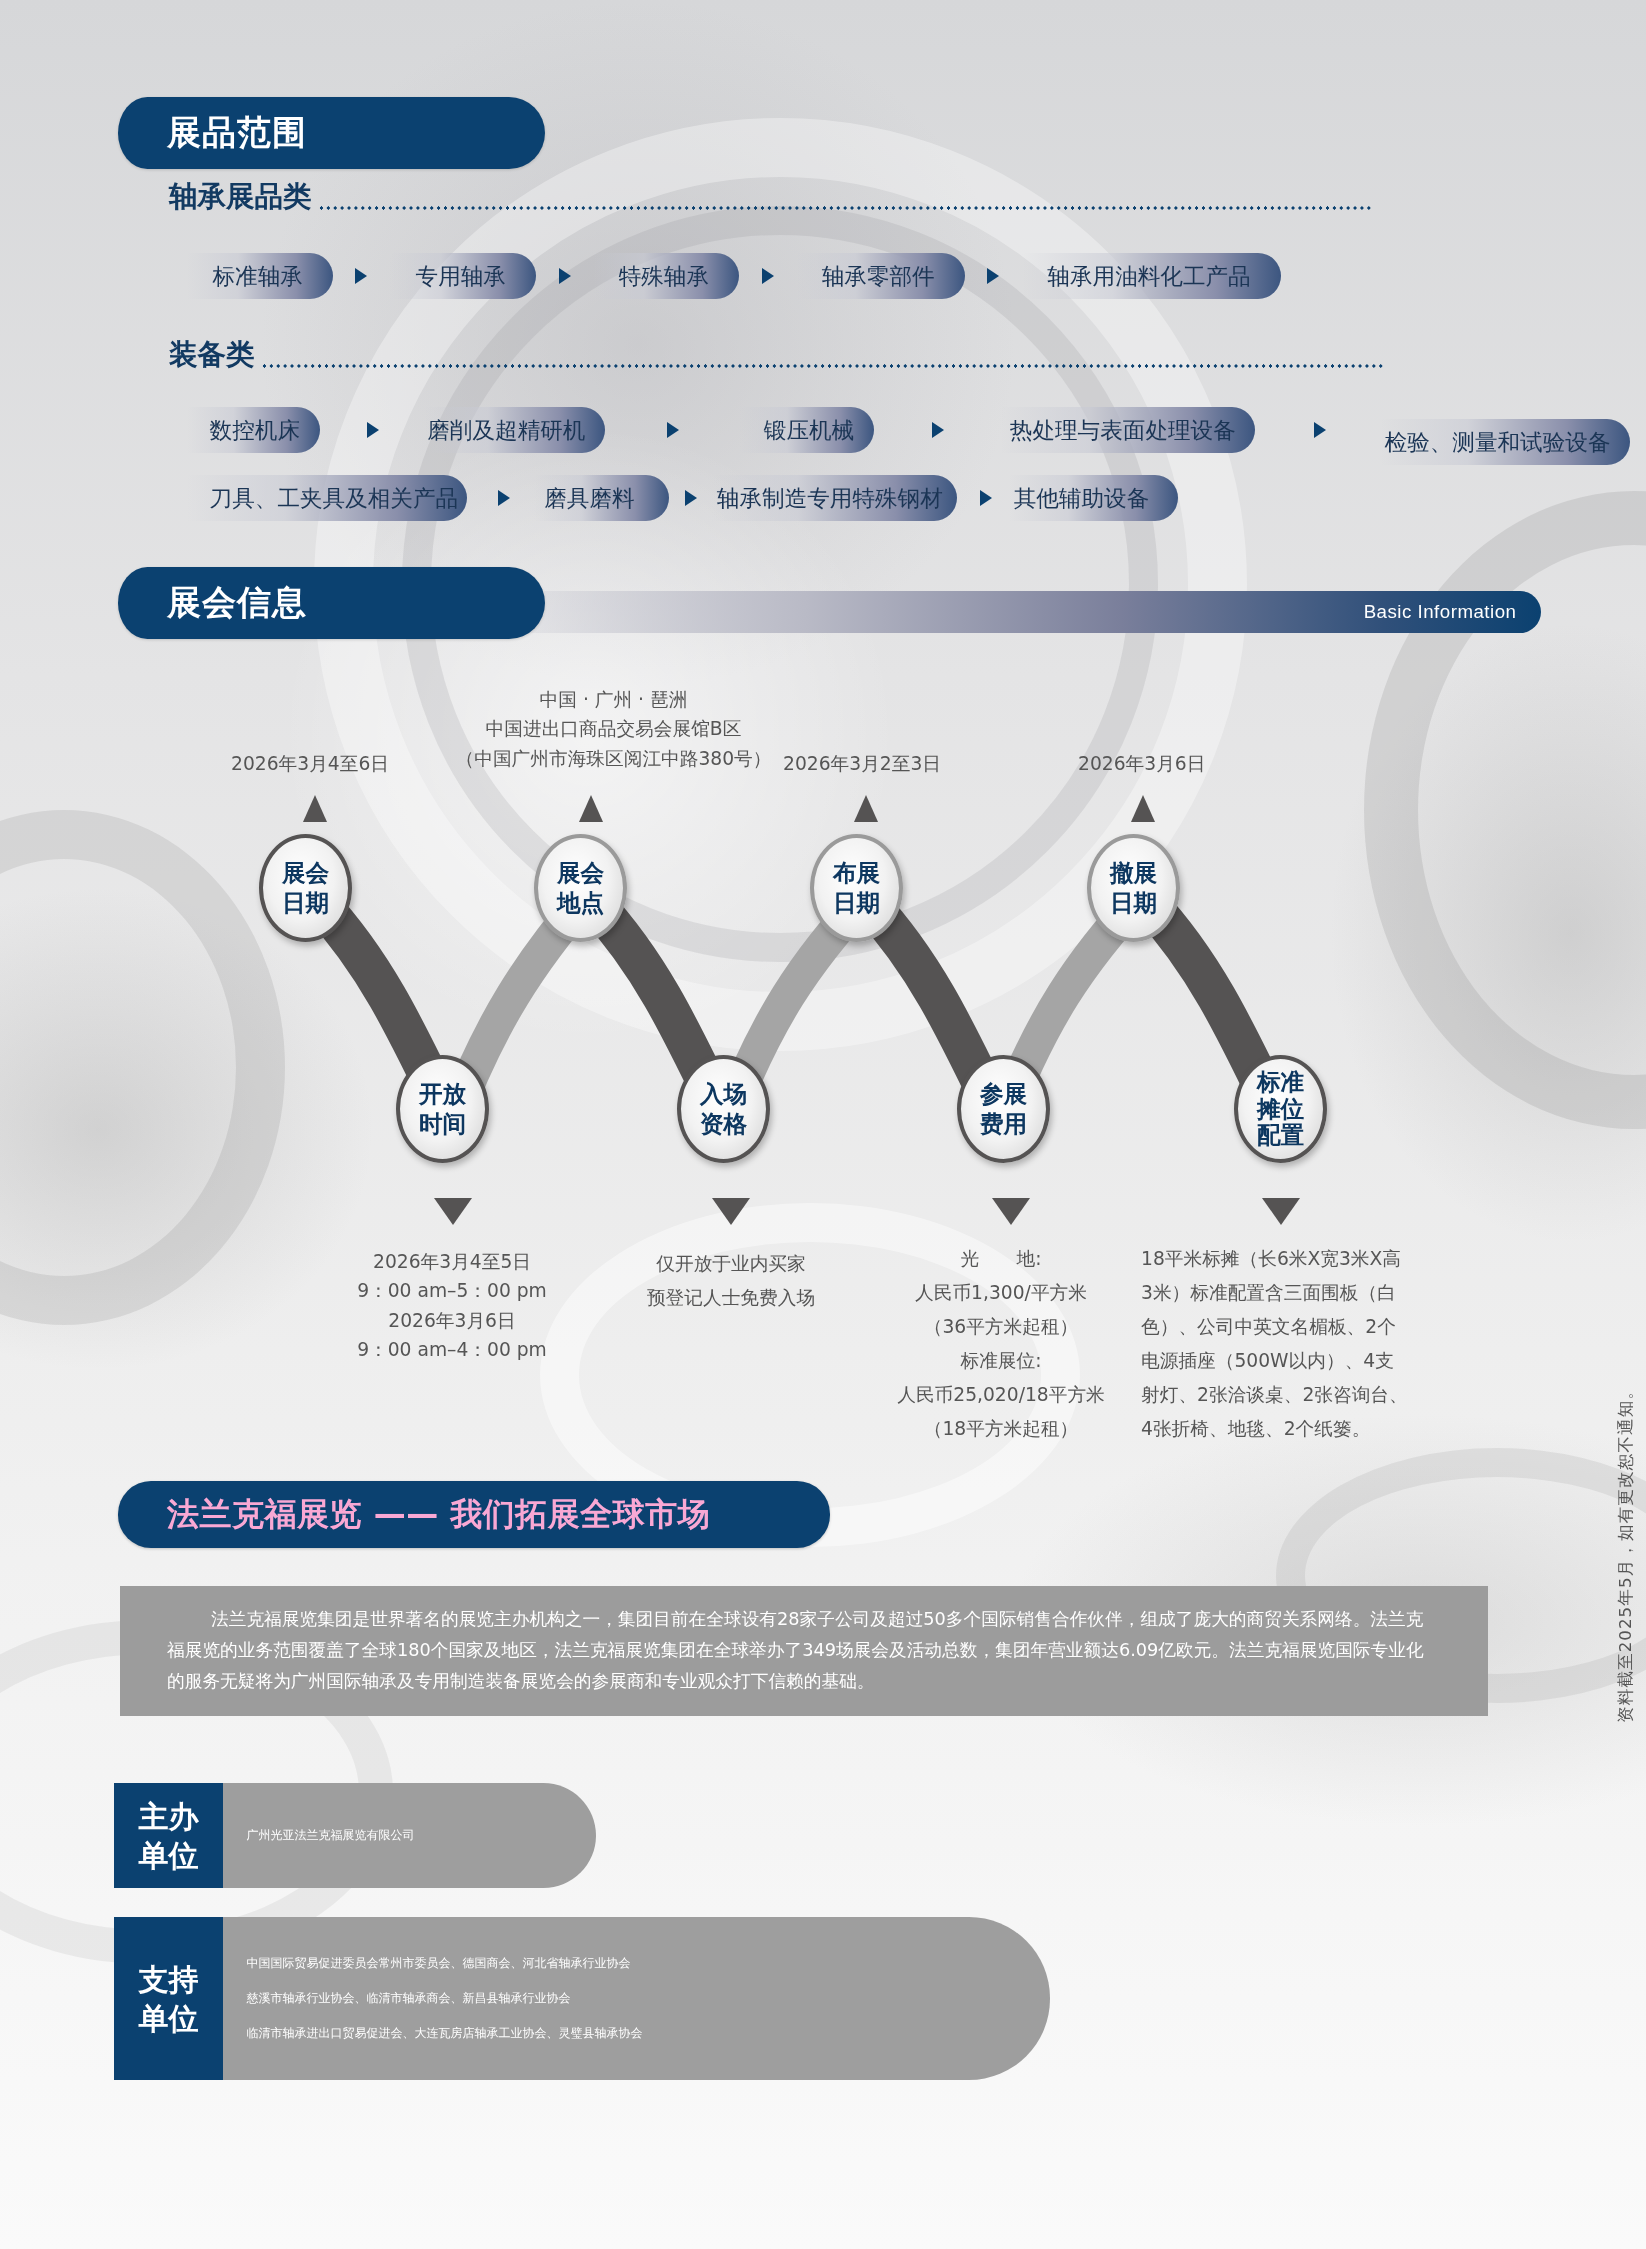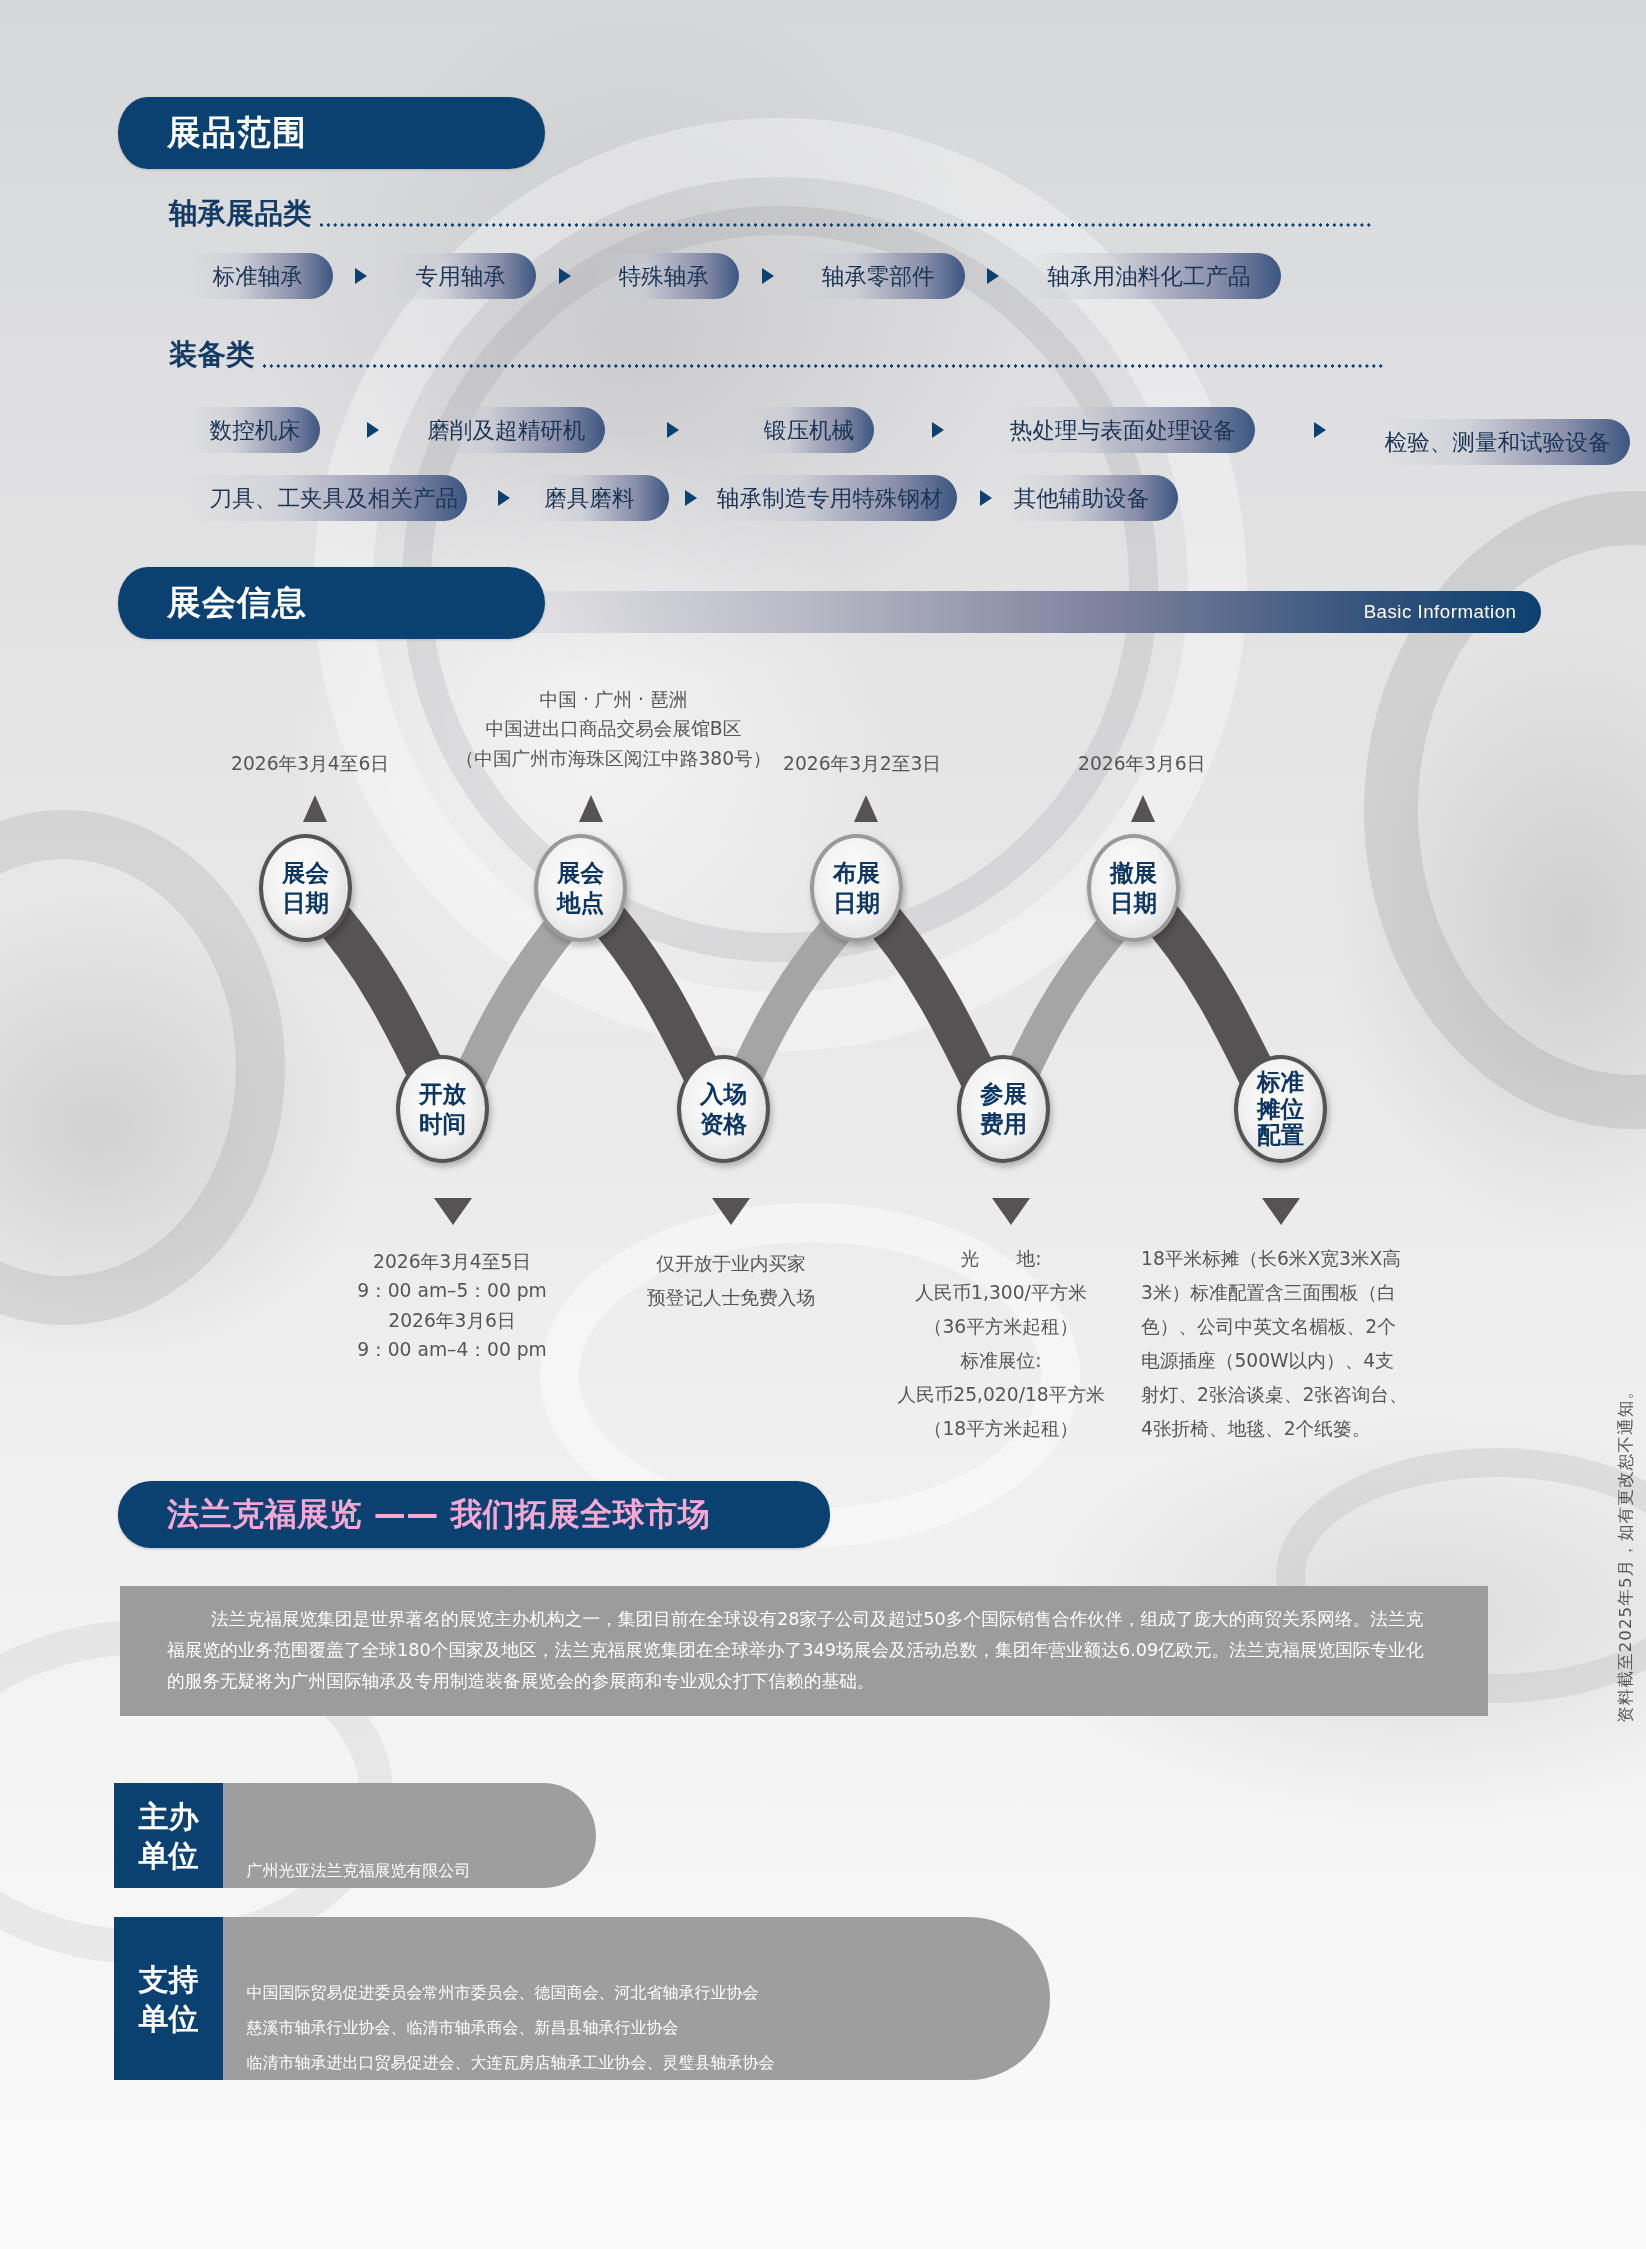"轴承展品类" div.cat-title { top: 195px -> 178px }
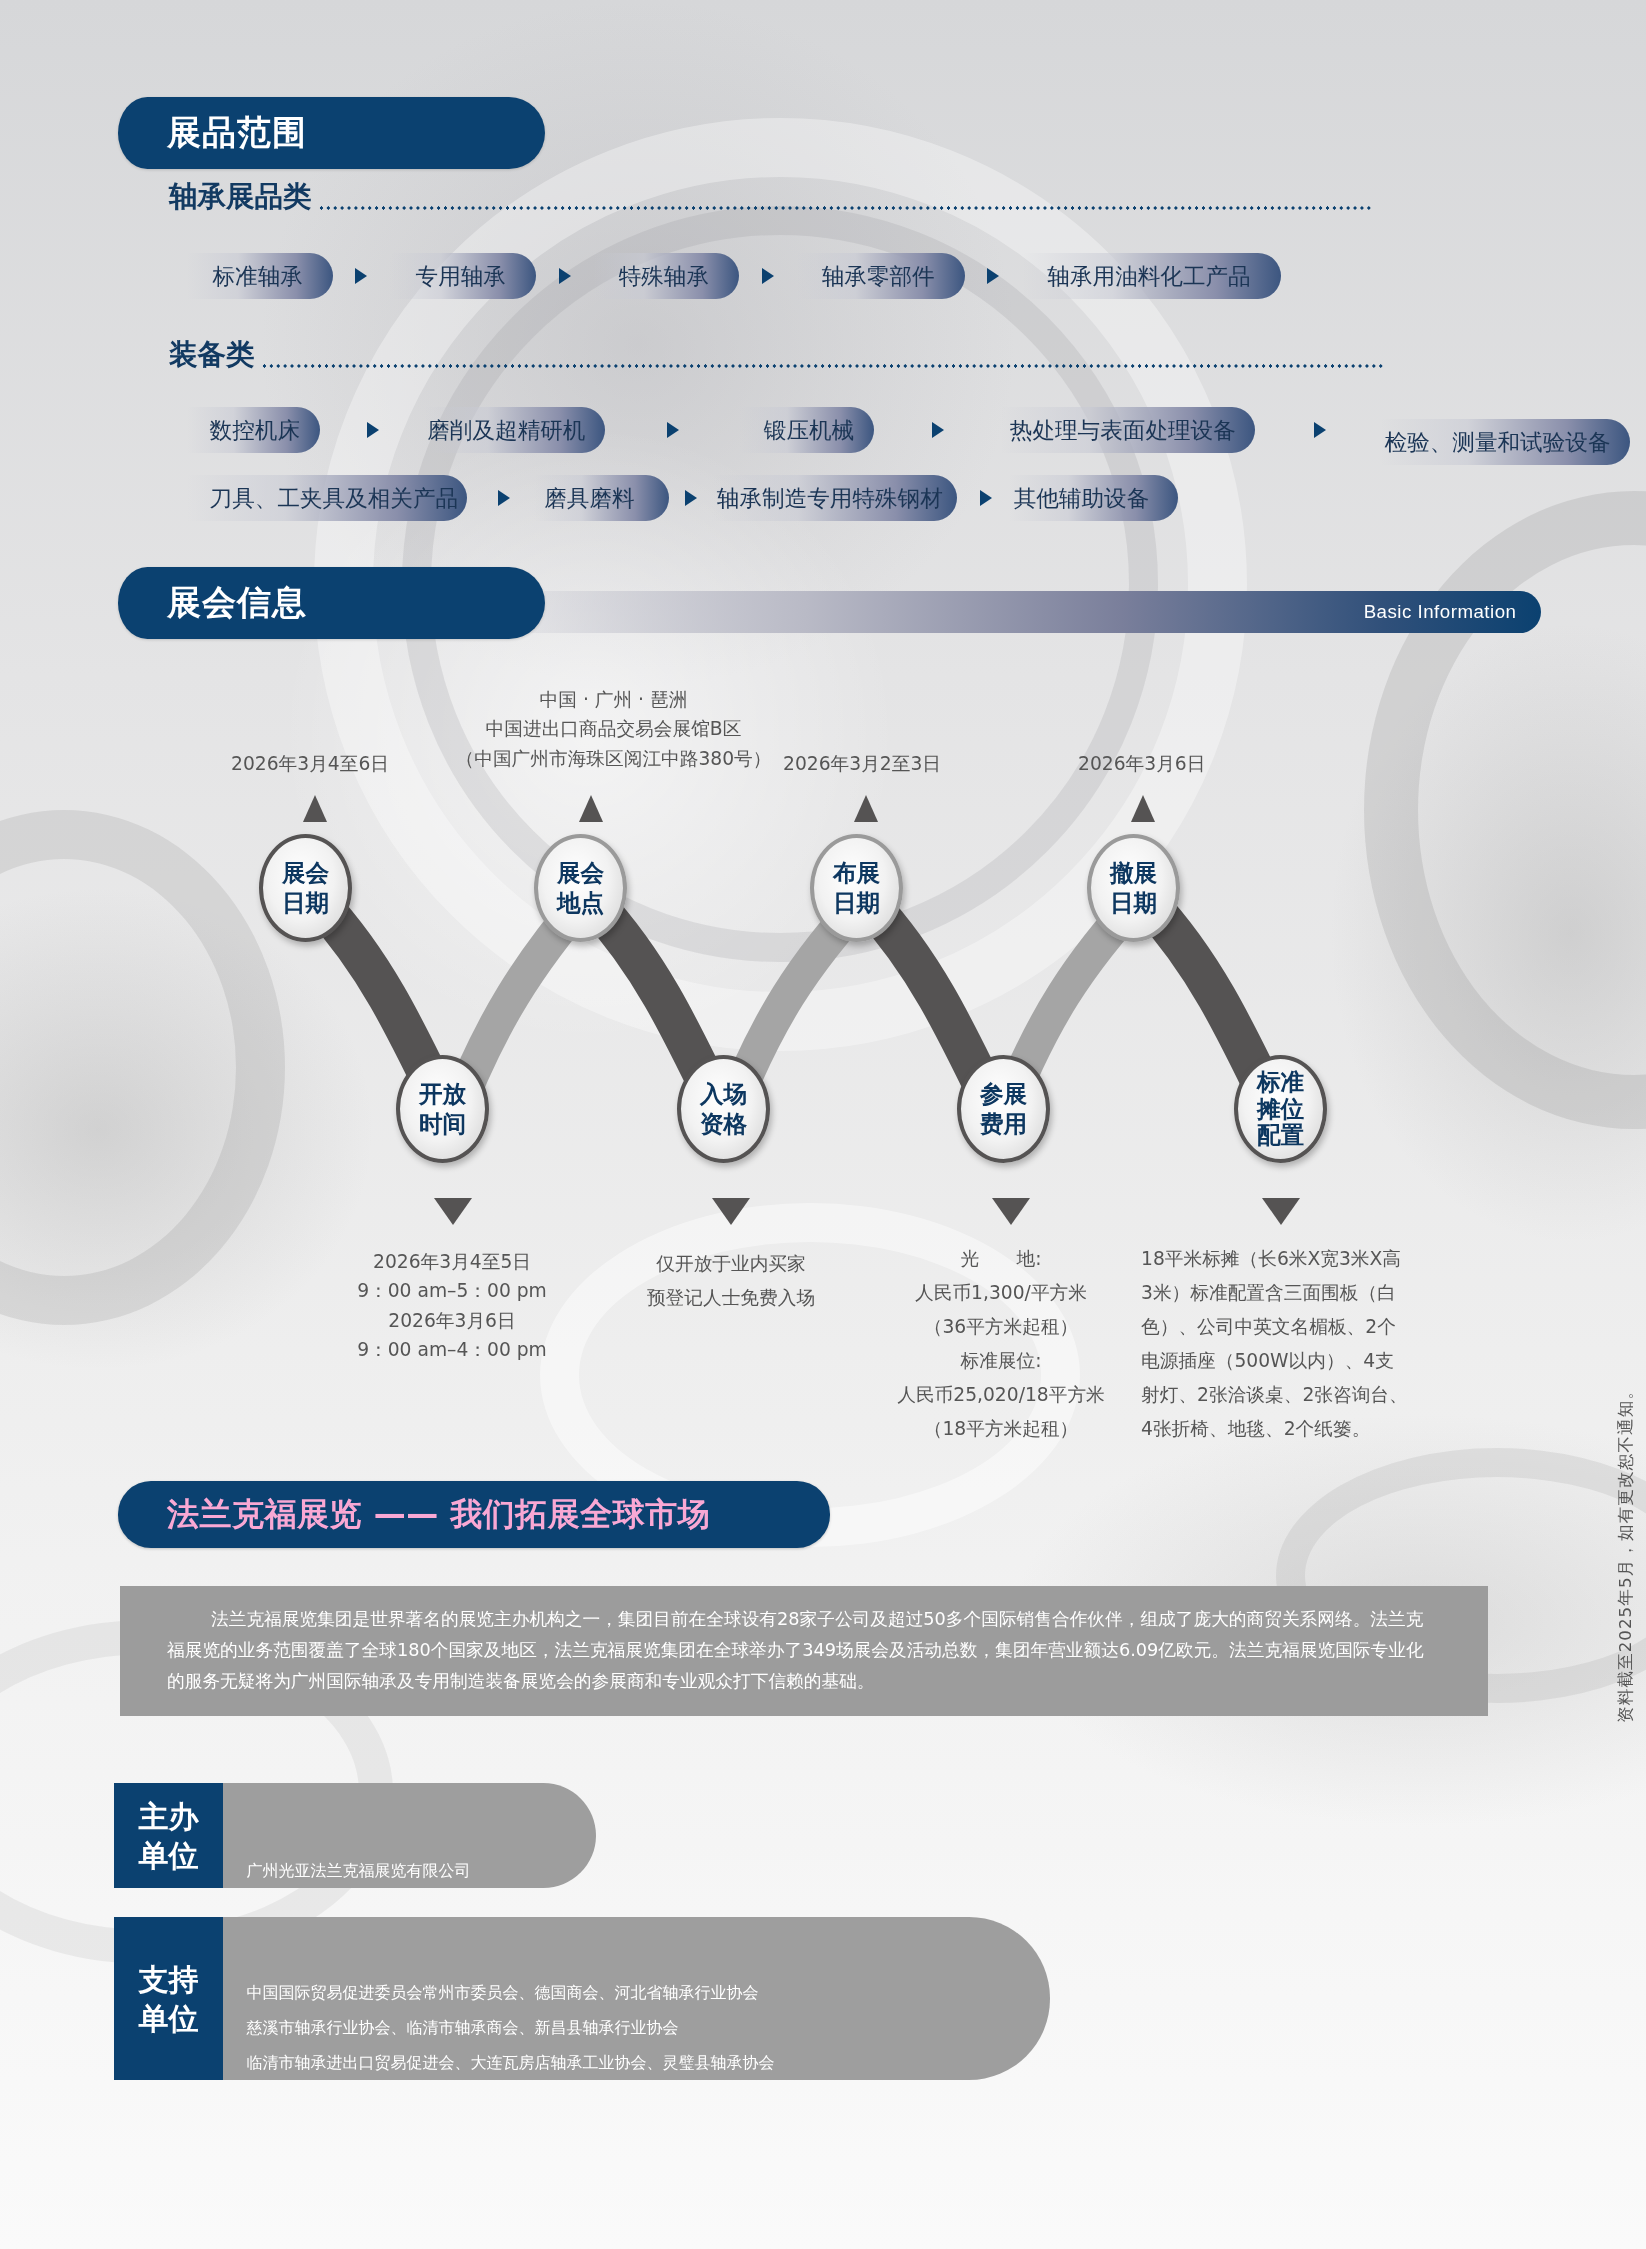"广州光亚法兰克福展览有限公司" .org .content { font-size: 16px -> 12px; justify-content: flex-end -> center }
